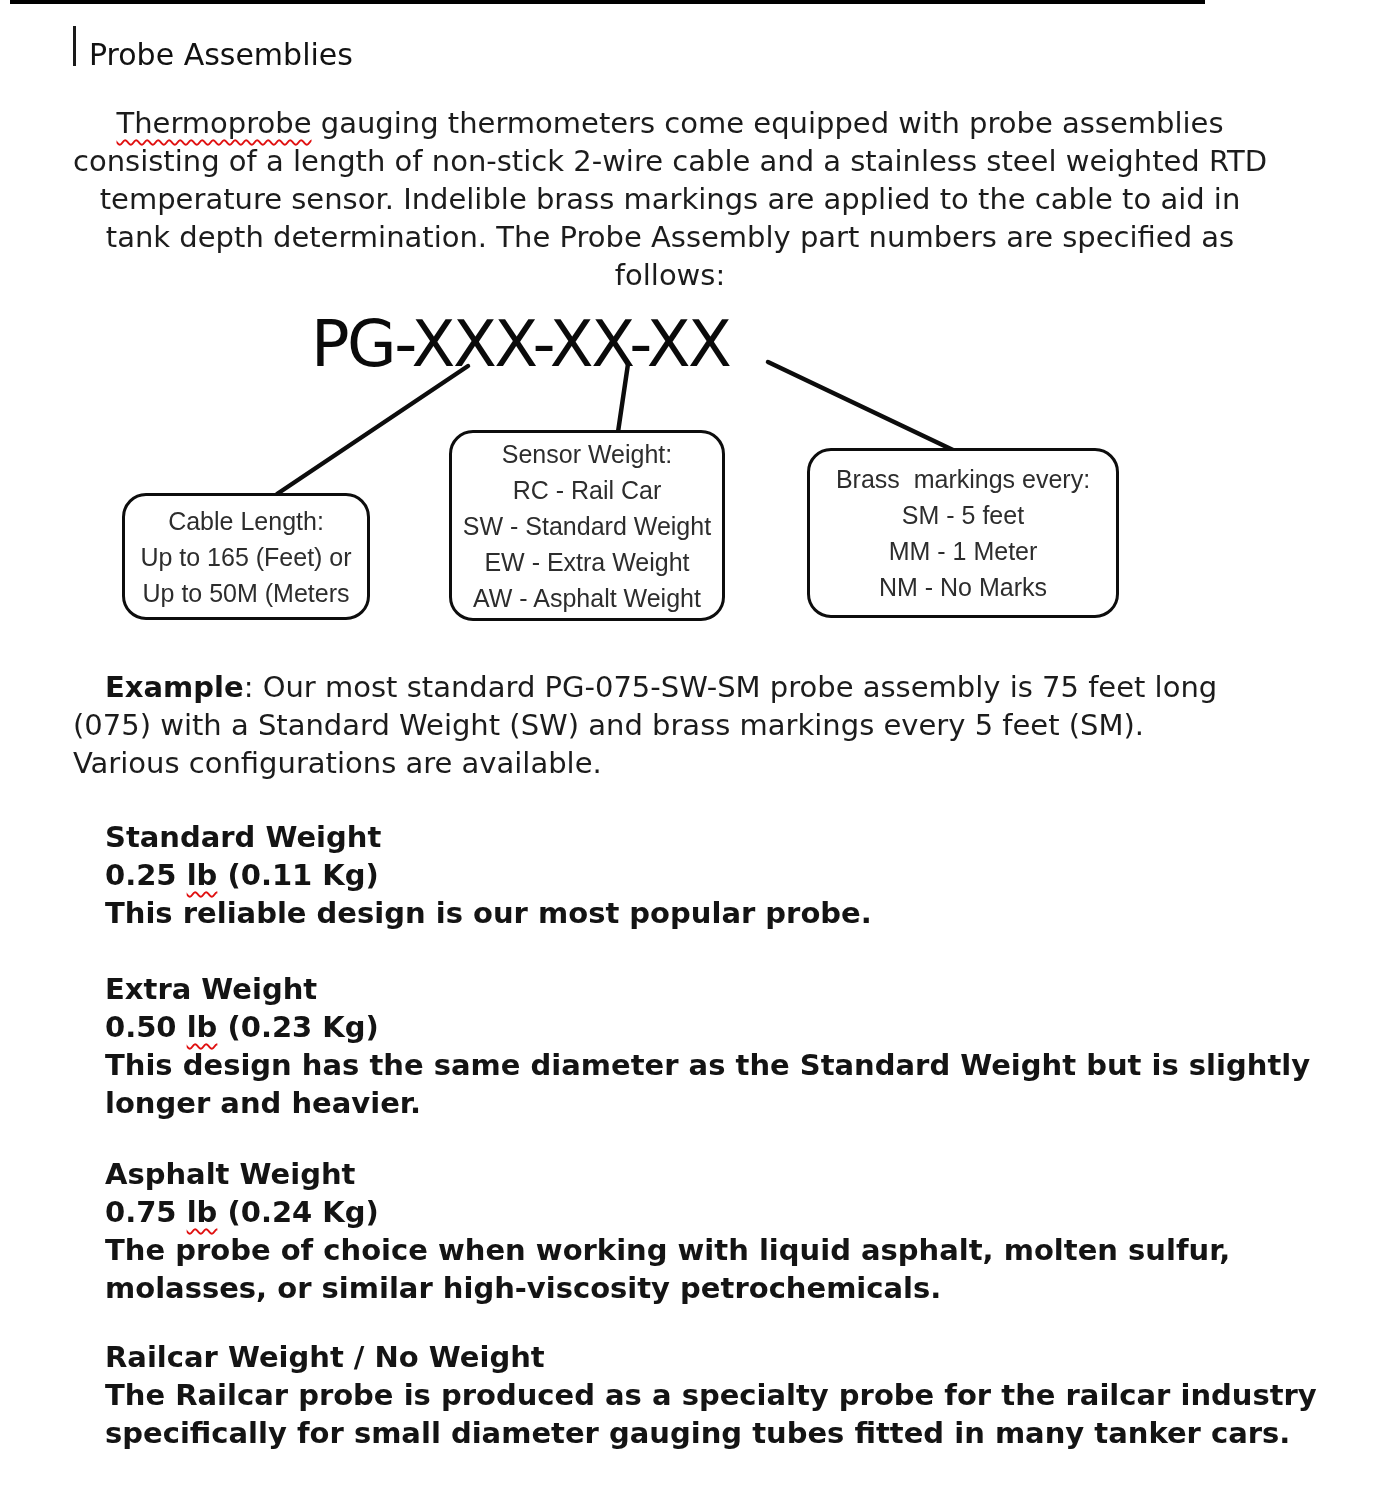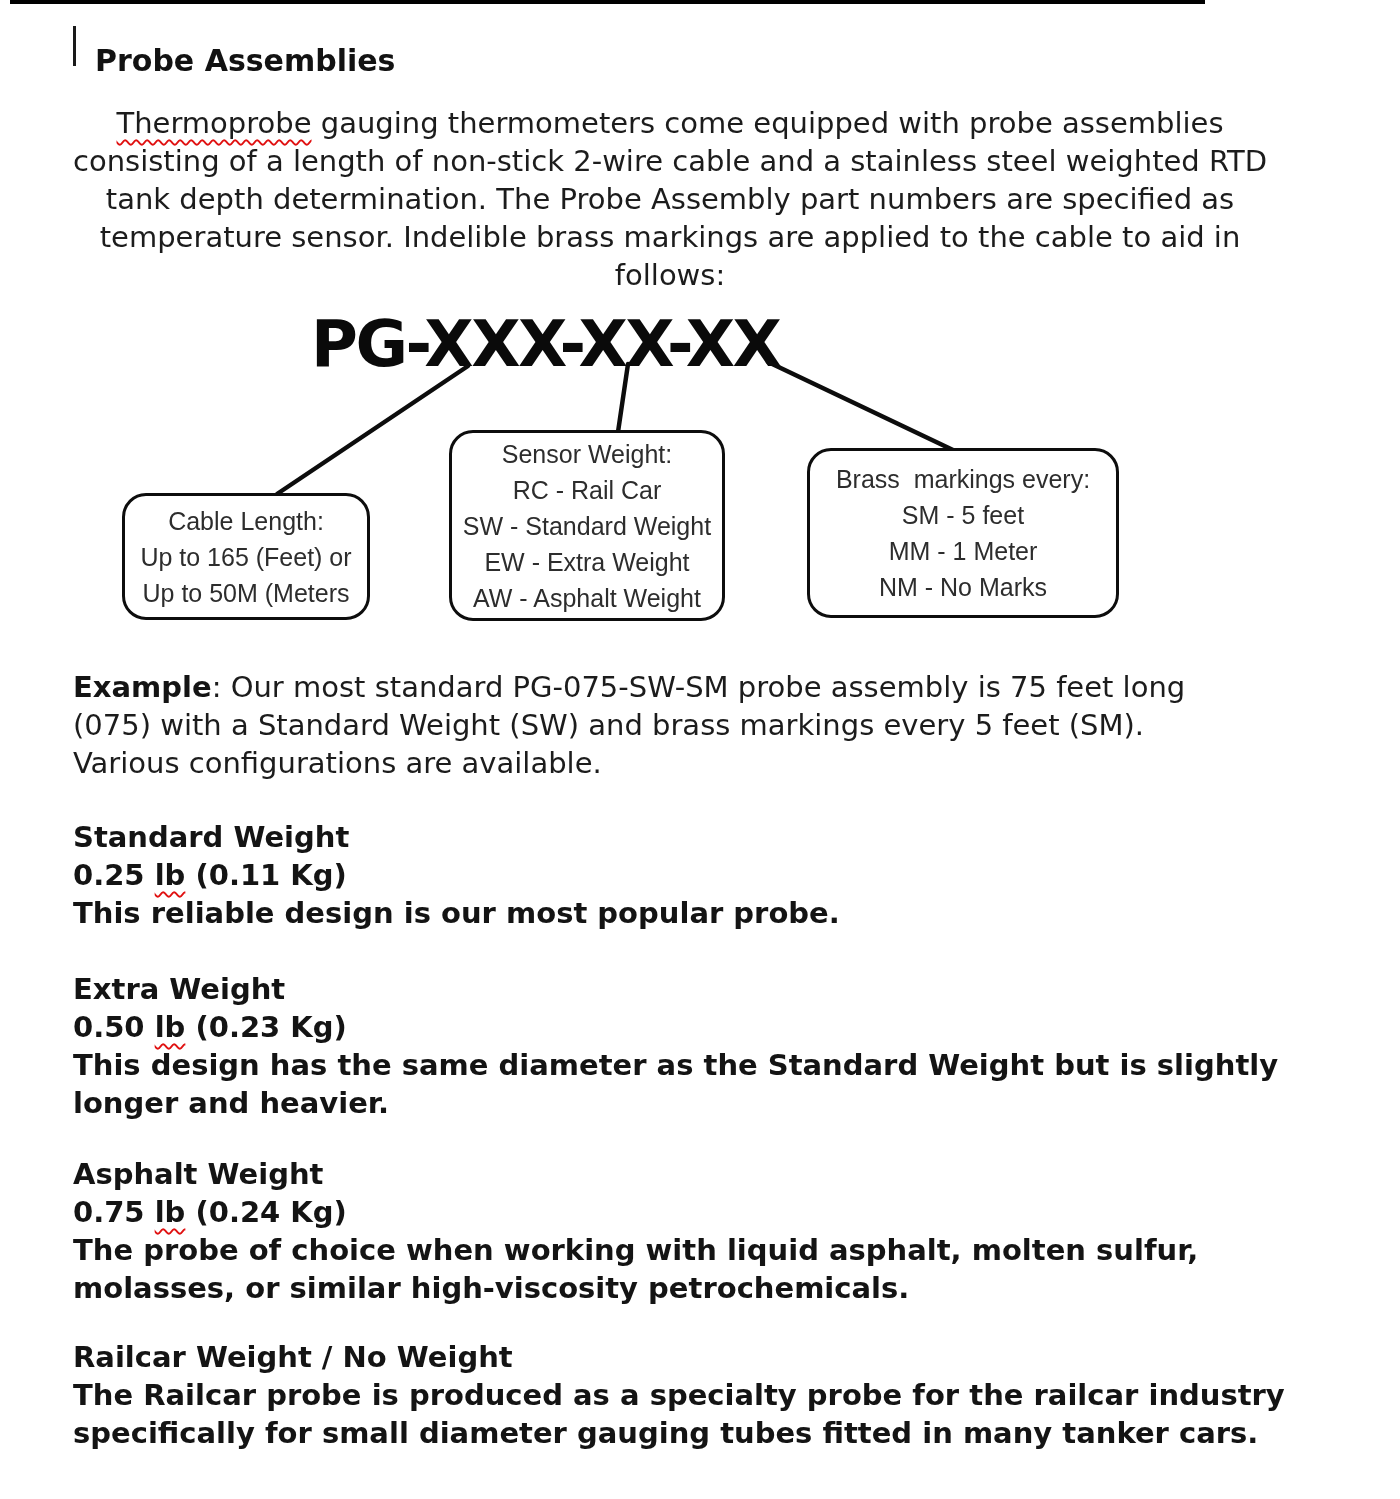"Probe Assemblies" .title { font-weight: bold -> normal; margin: 17px -> 11px }
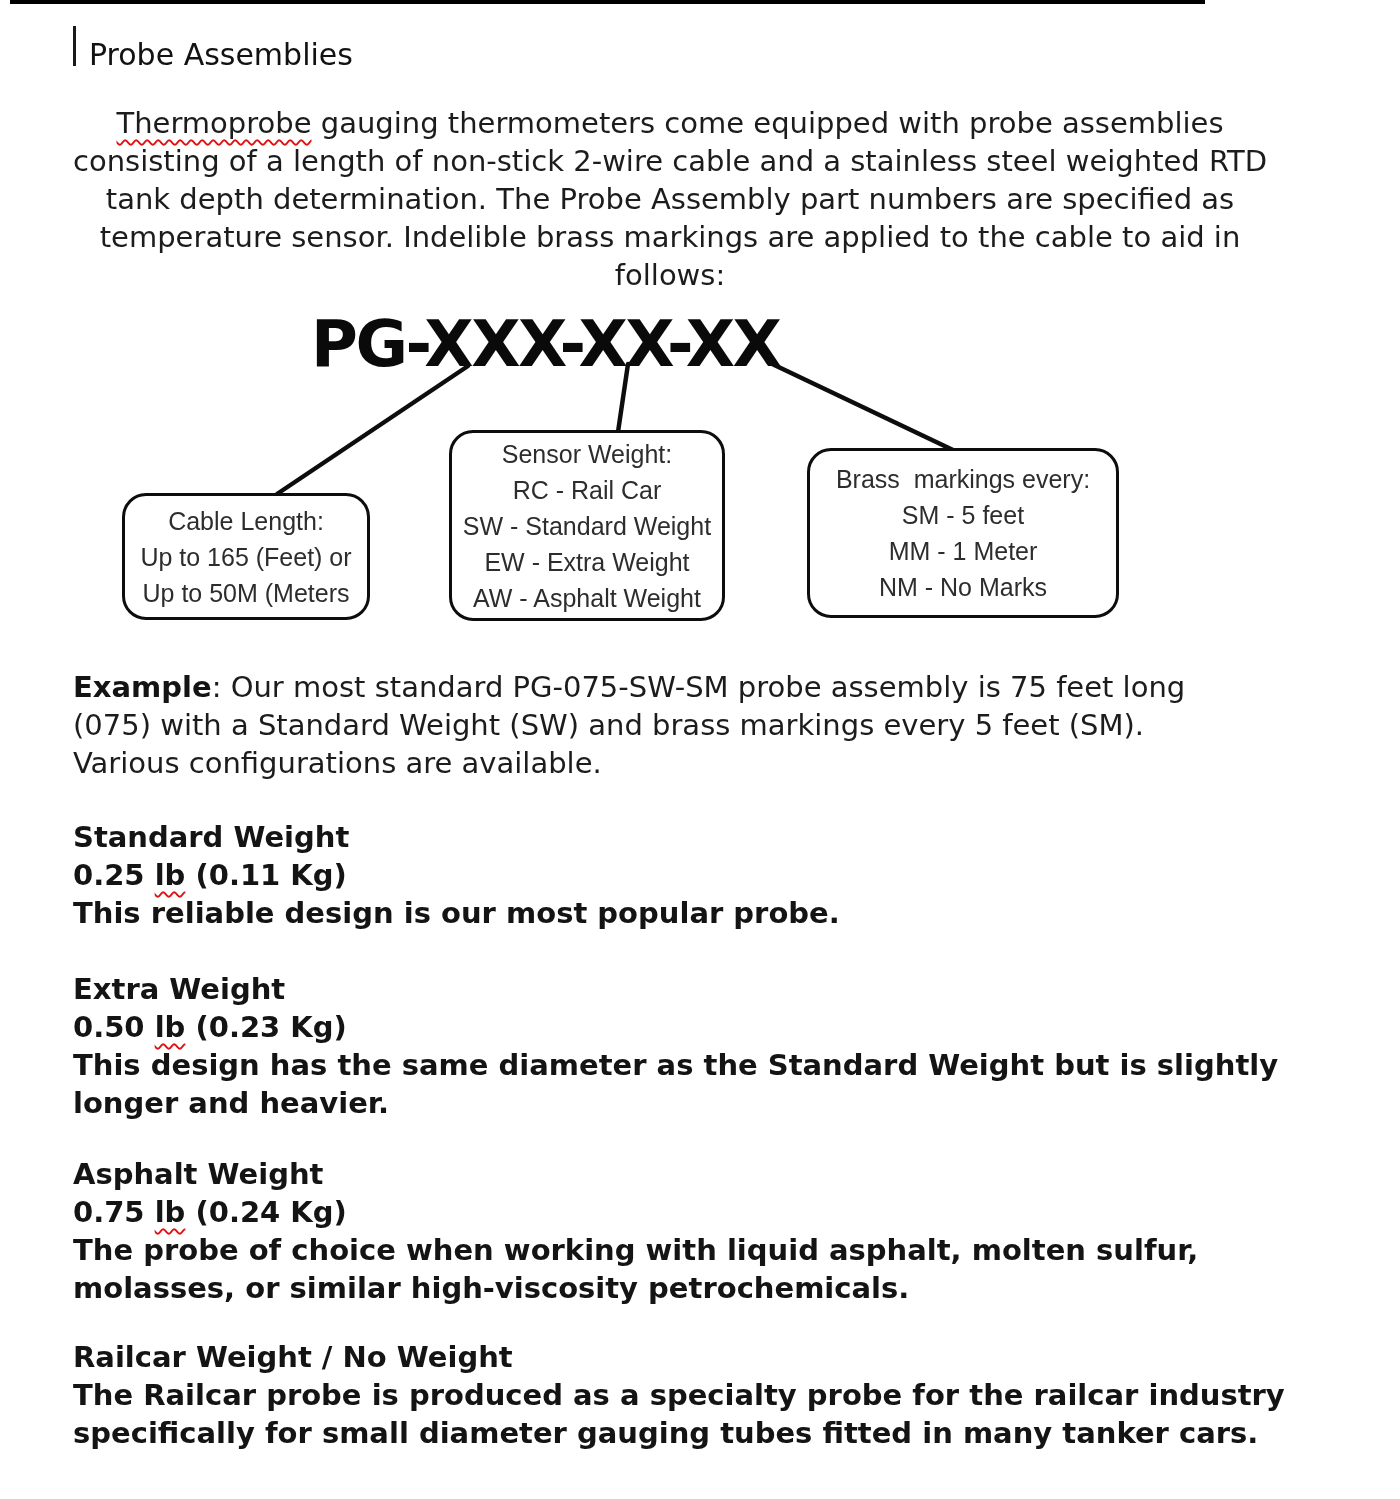"tank depth determination. The Probe" div.line { order: before "temperature sensor. Indelible brass" -> after "temperature sensor. Indelible brass" }
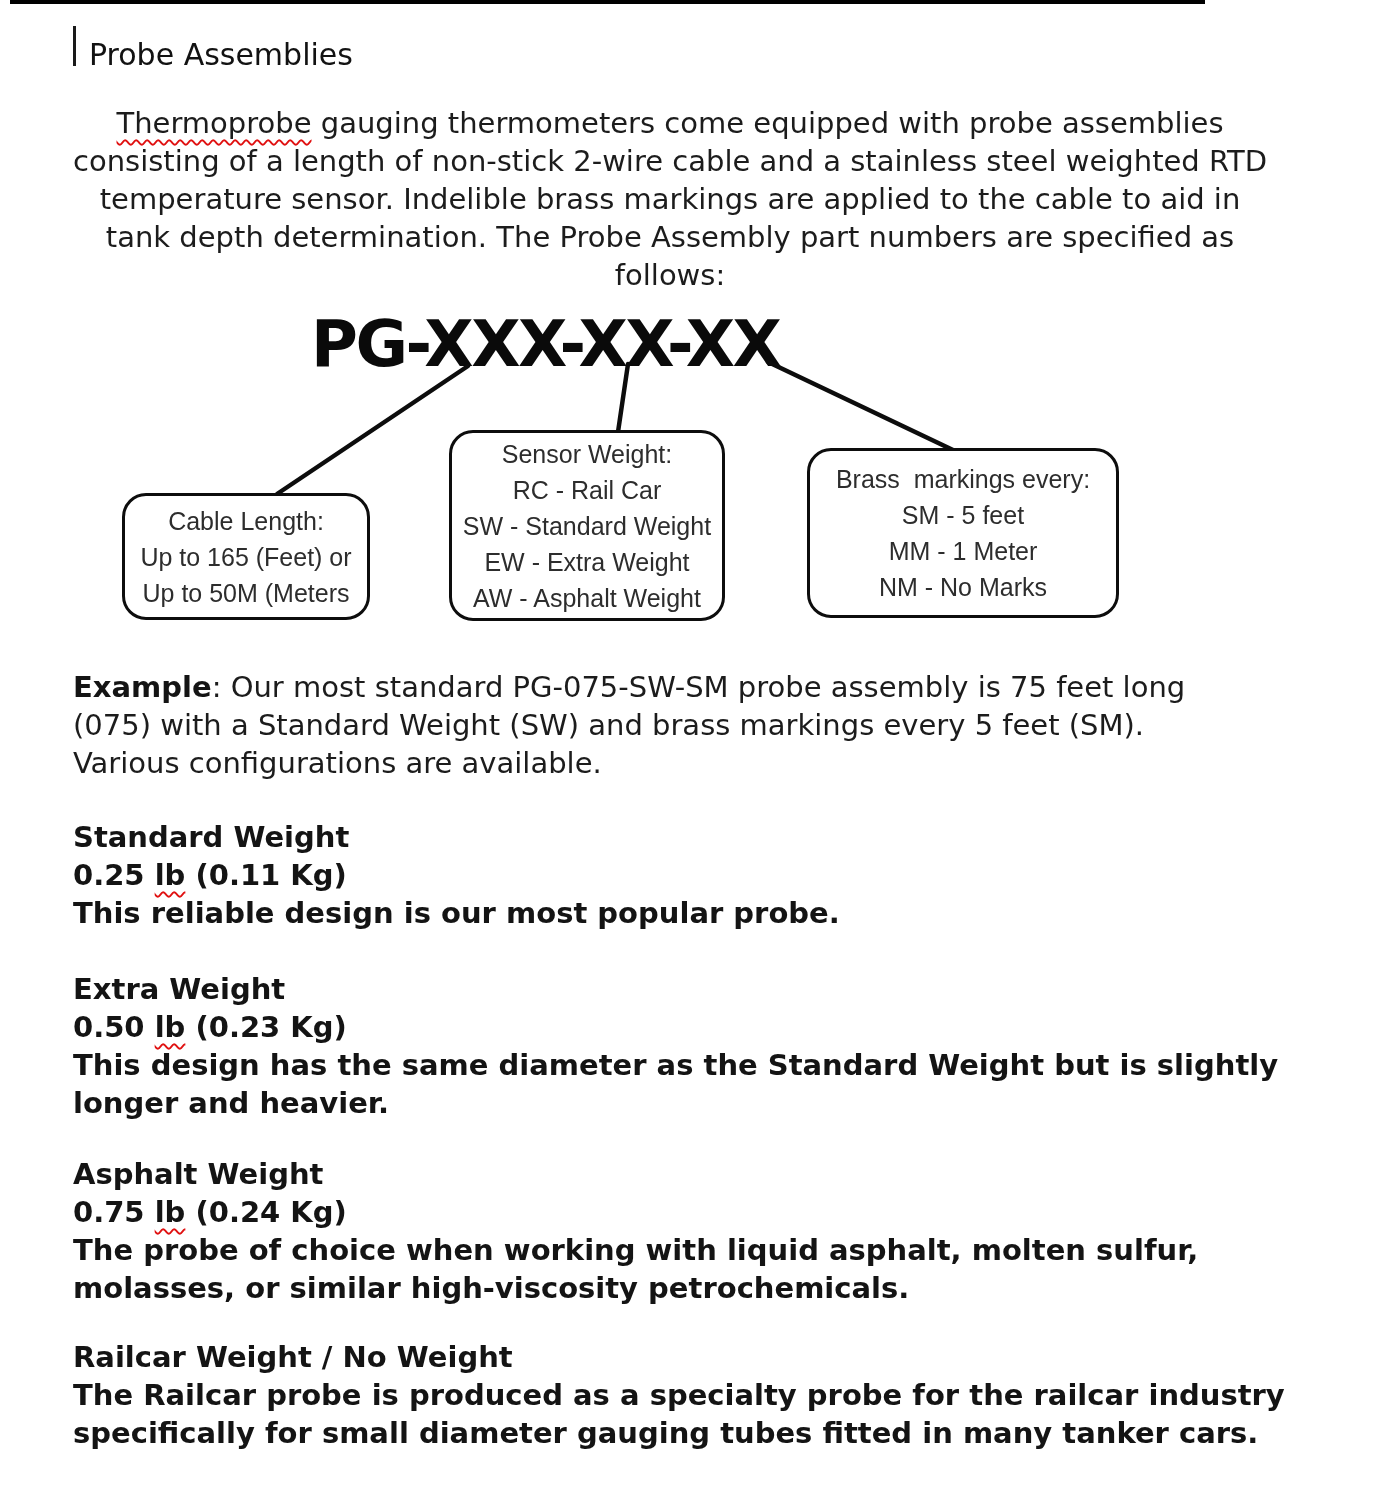"PG-XXX-XX-XX" .pg-heading { font-weight: bold -> normal }
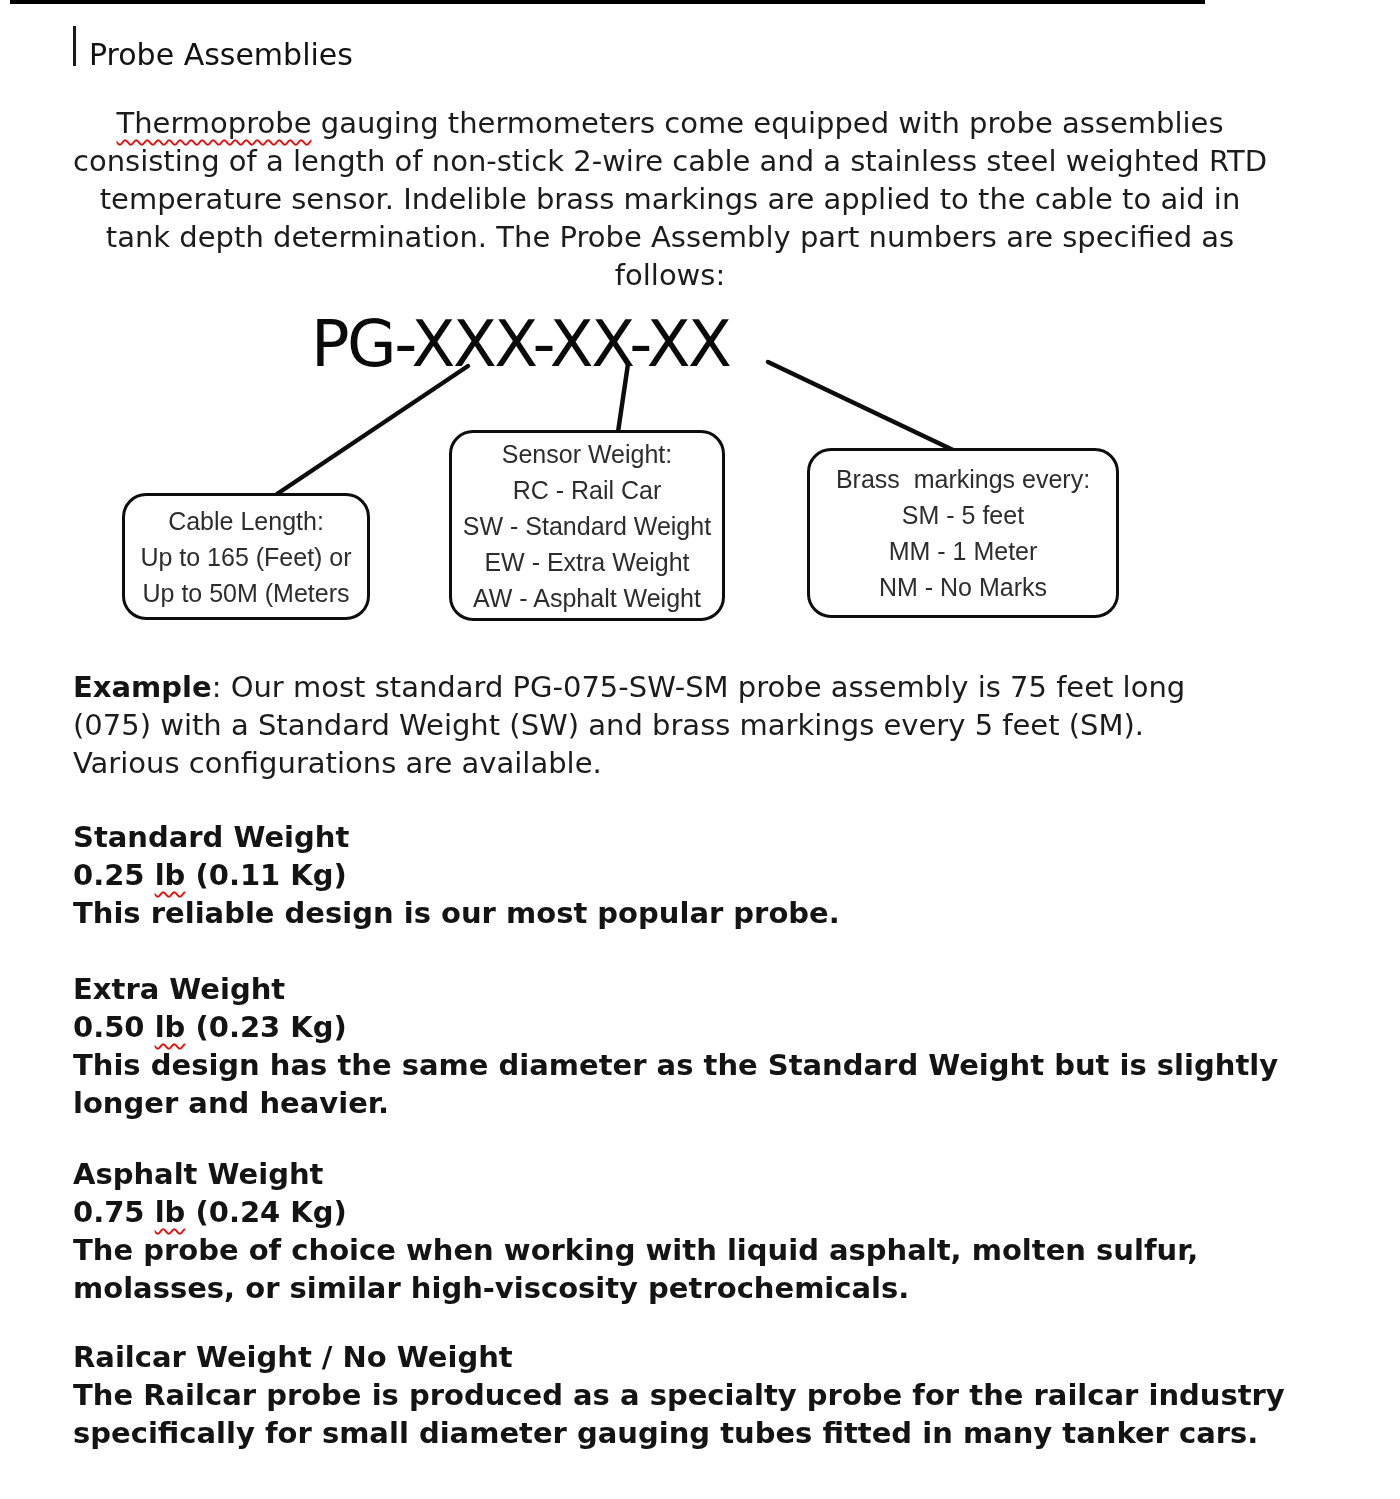"Example" .bold { margin-left: none -> 32px }
